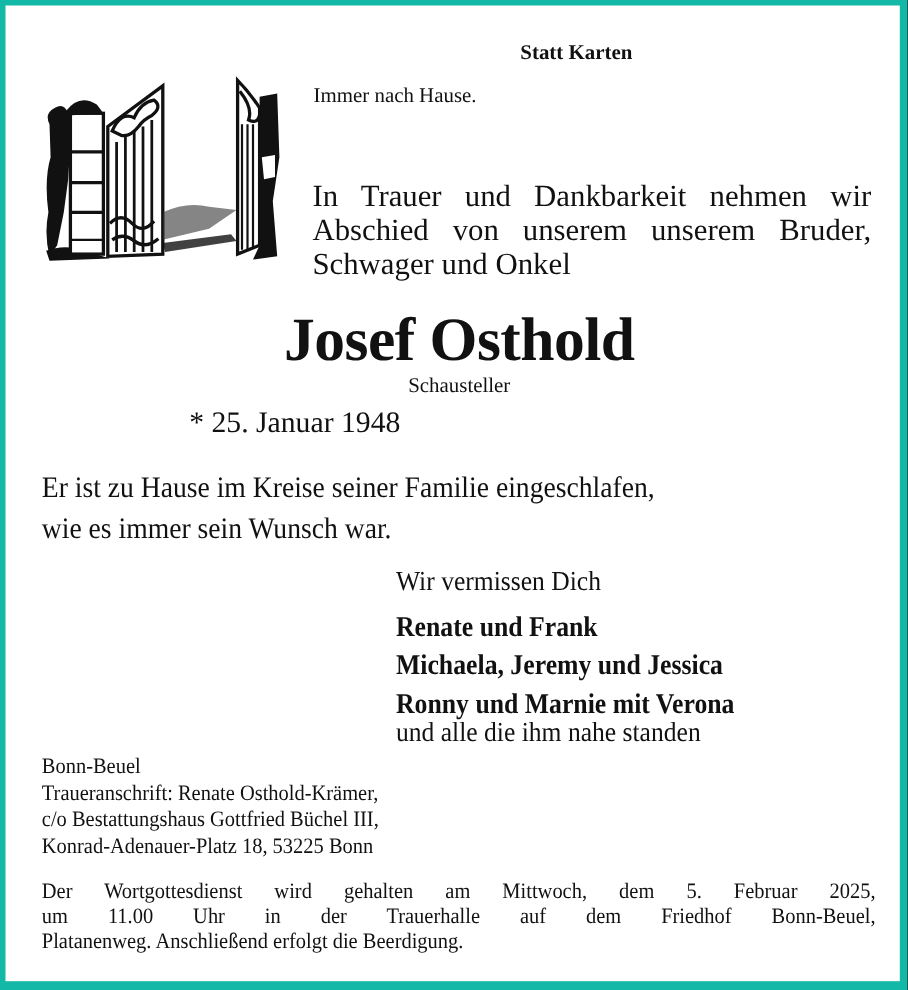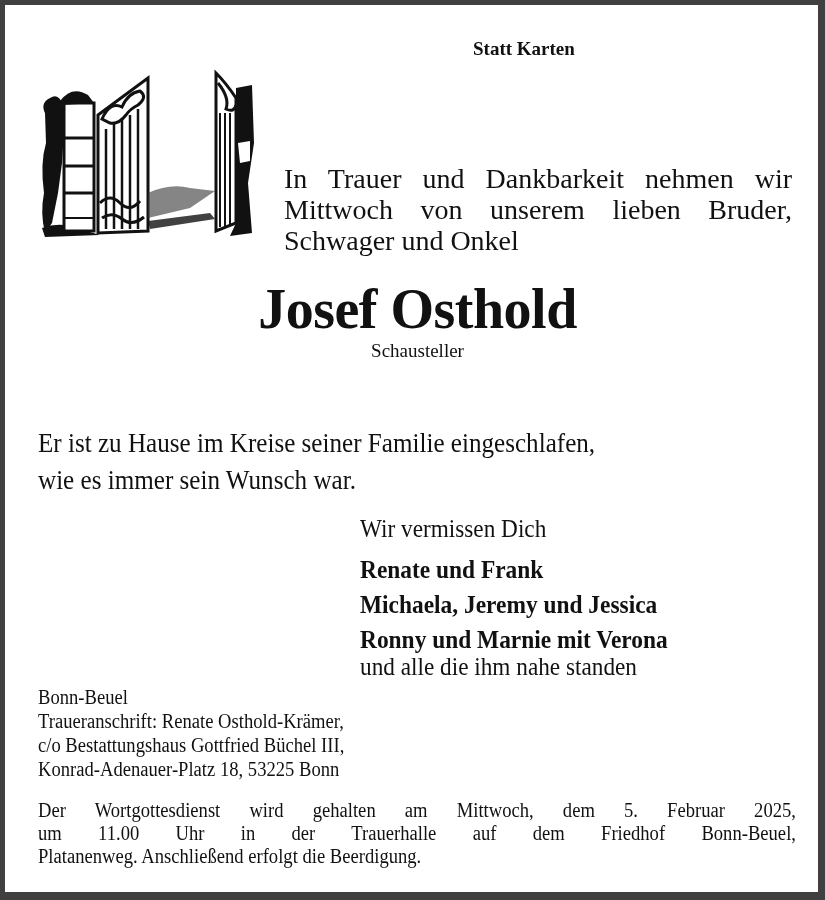"Statt Karten" .frame { background: #404040 -> #14b8a6 }
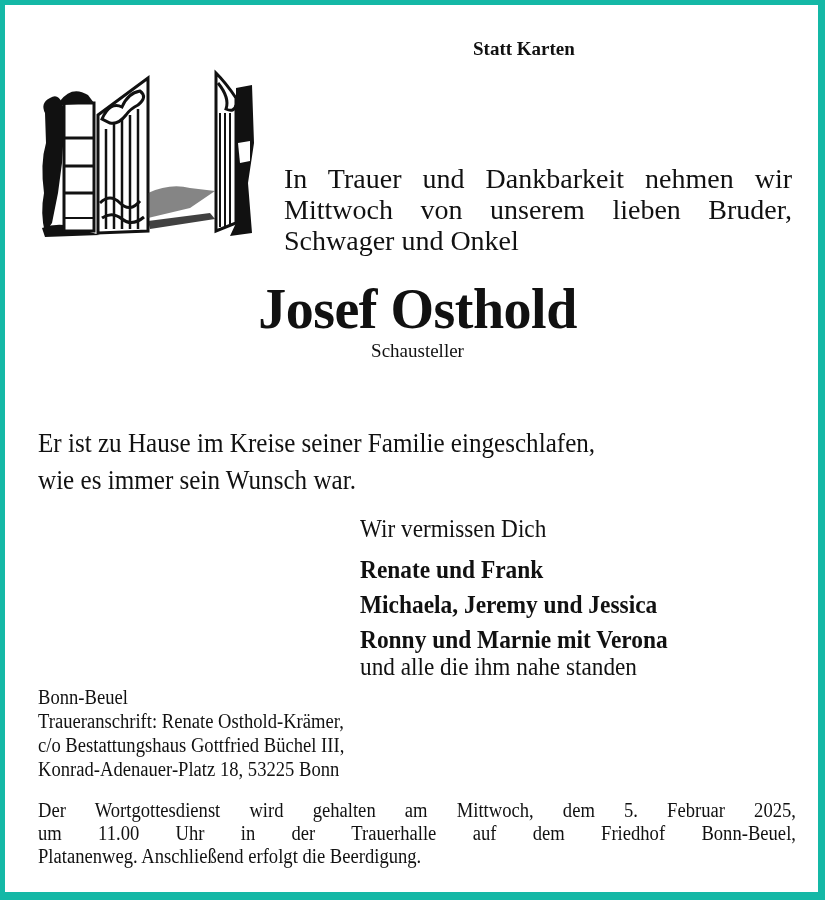"Immer nach Hause." div { html: none -> <div>Immer nach Hause.</div> }
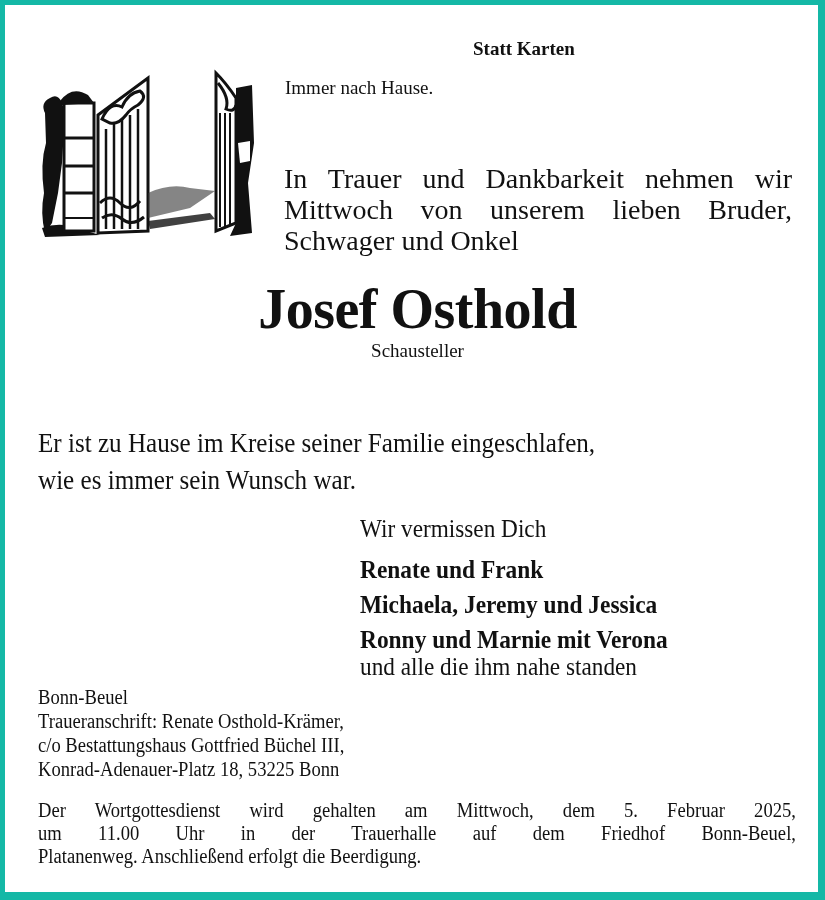"Mittwoch von unserem lieben Bruder," div { text: Mittwoch von unserem lieben -> Abschied von unserem unserem }
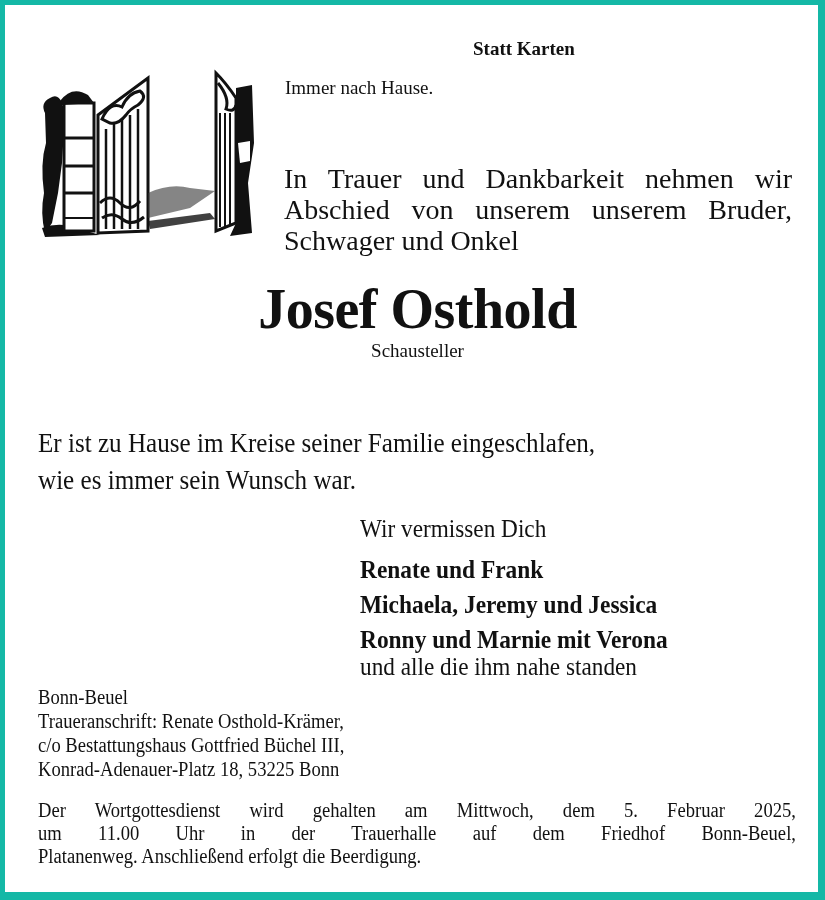"* 25. Januar 1948" div.abs { html: none -> <div>* 25. Januar 1948</div> }
